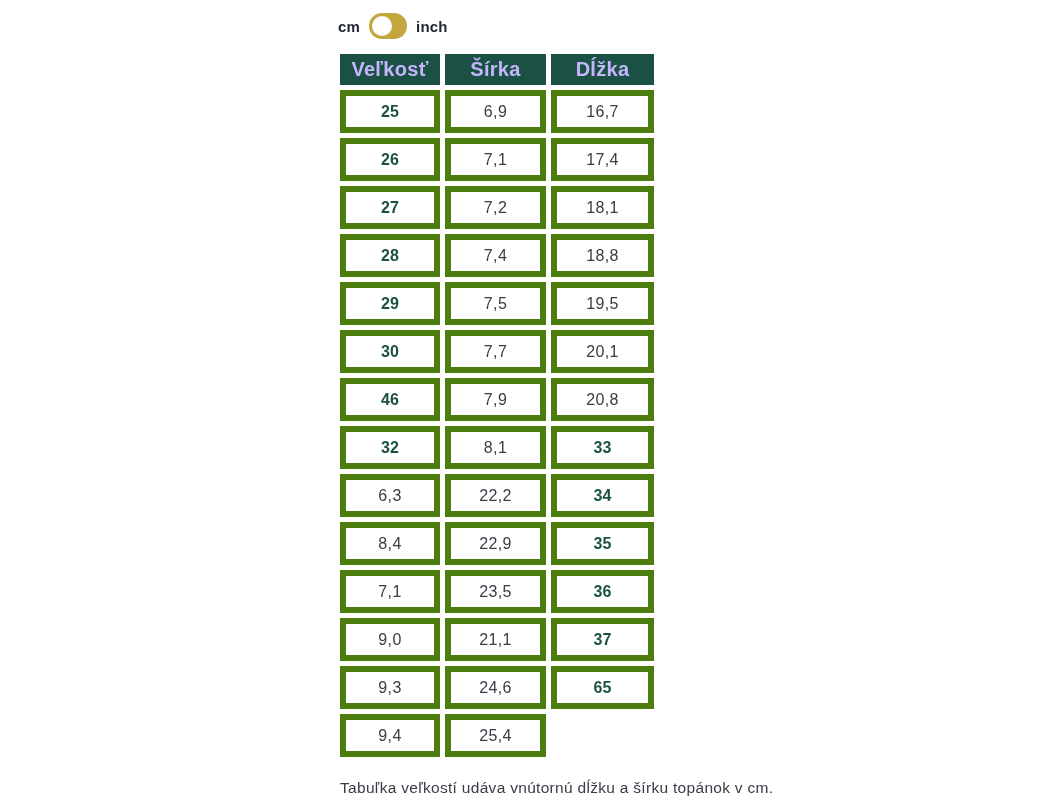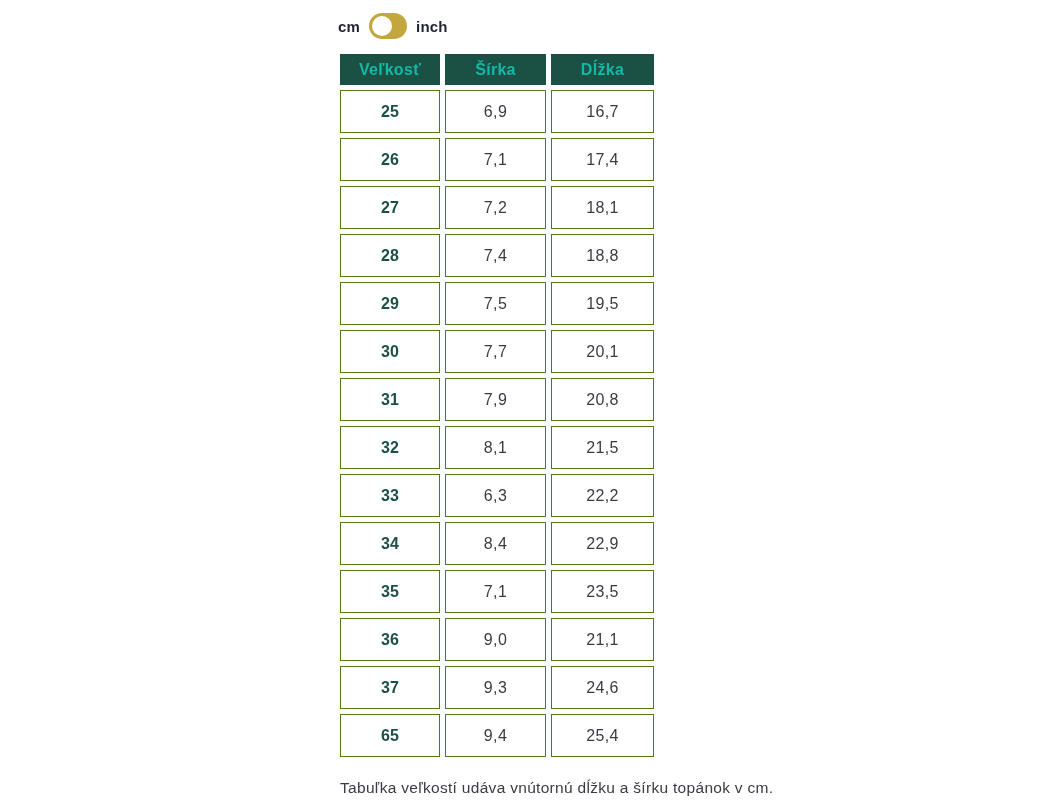"Veľkosť" .hcell { color: #14b8a6 -> #c4b5fd; font-size: 16px -> 20px }
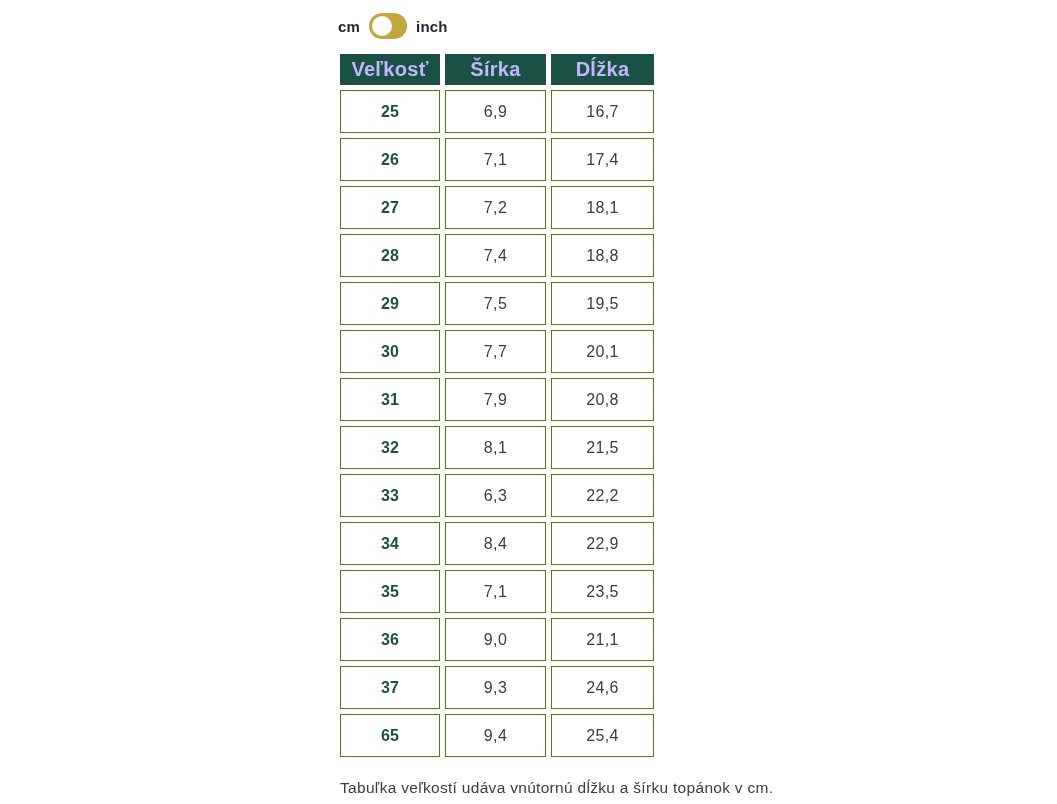"25" .cell { border: 1px solid #4d7c0f -> 6px solid #4d7c0f }
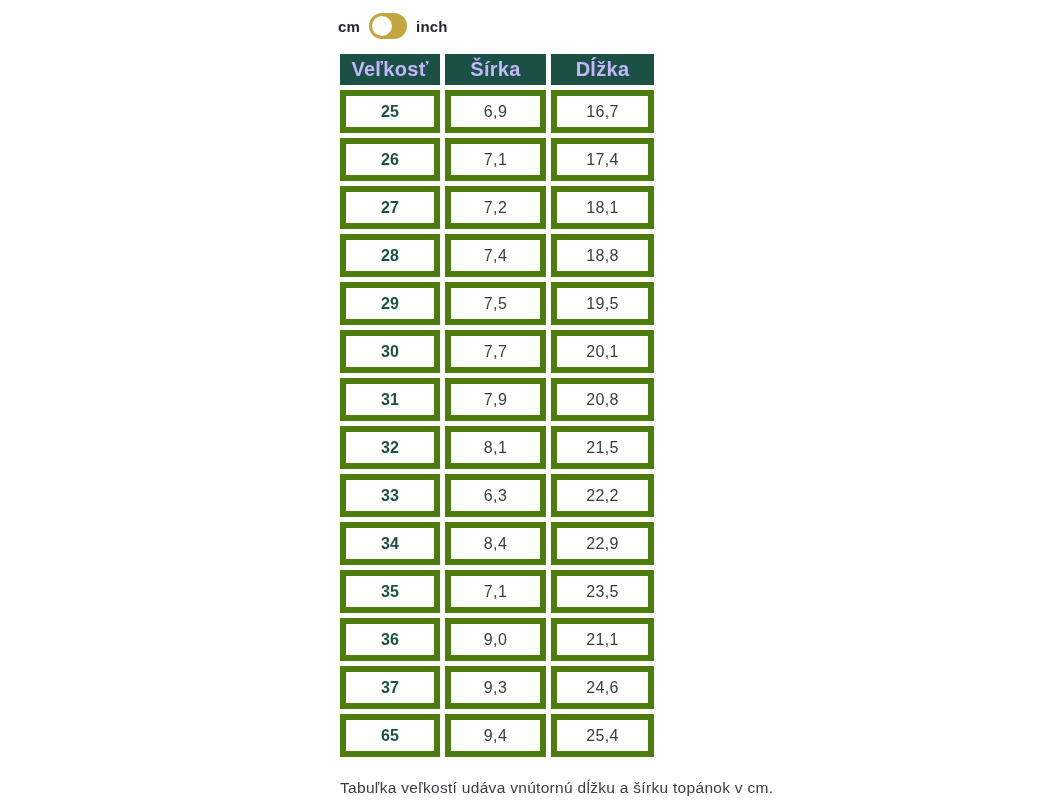"31" div.cell { text: 31 -> 46 }
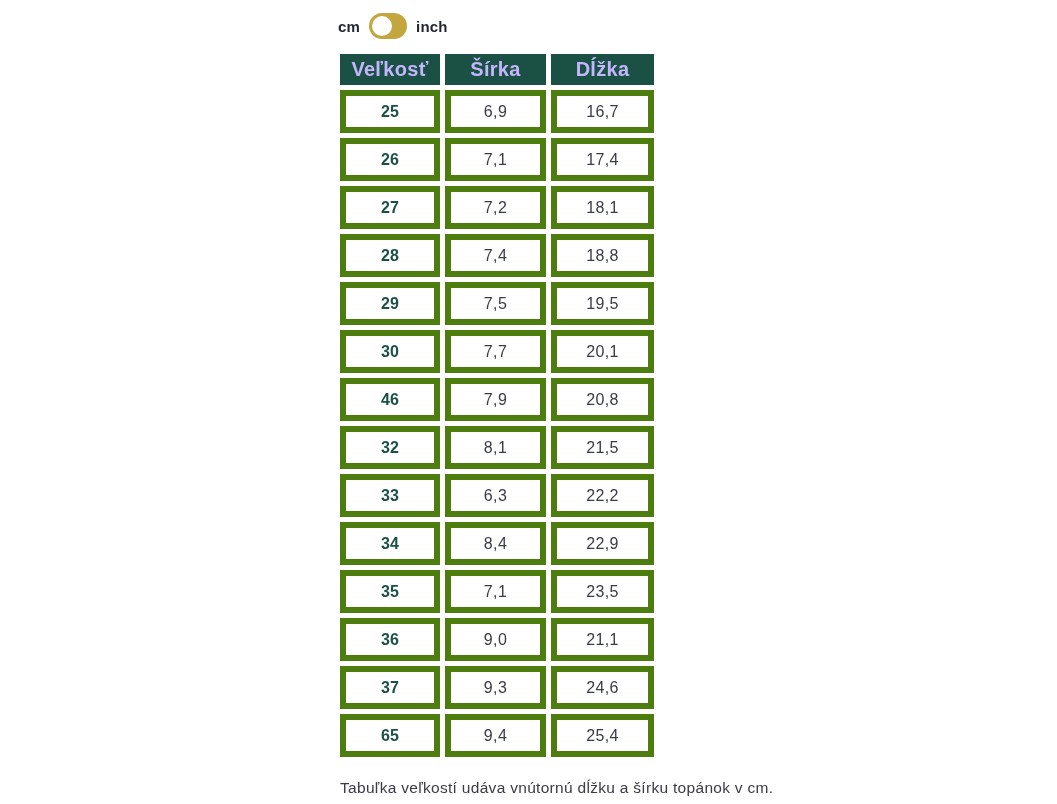"21,5" div.cell { html: <div>21,5</div> -> none }
